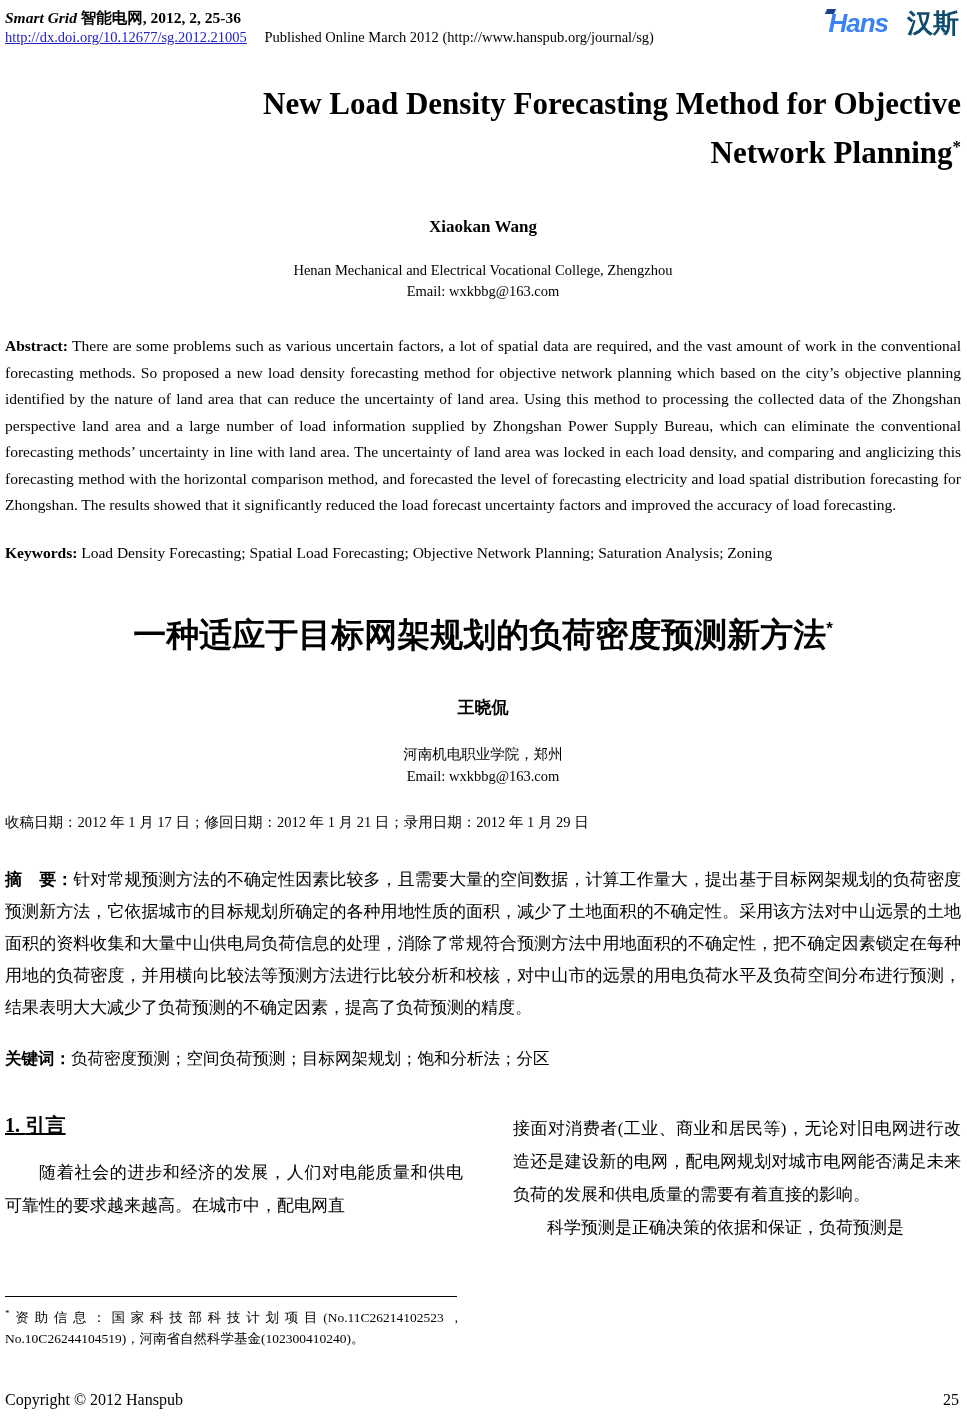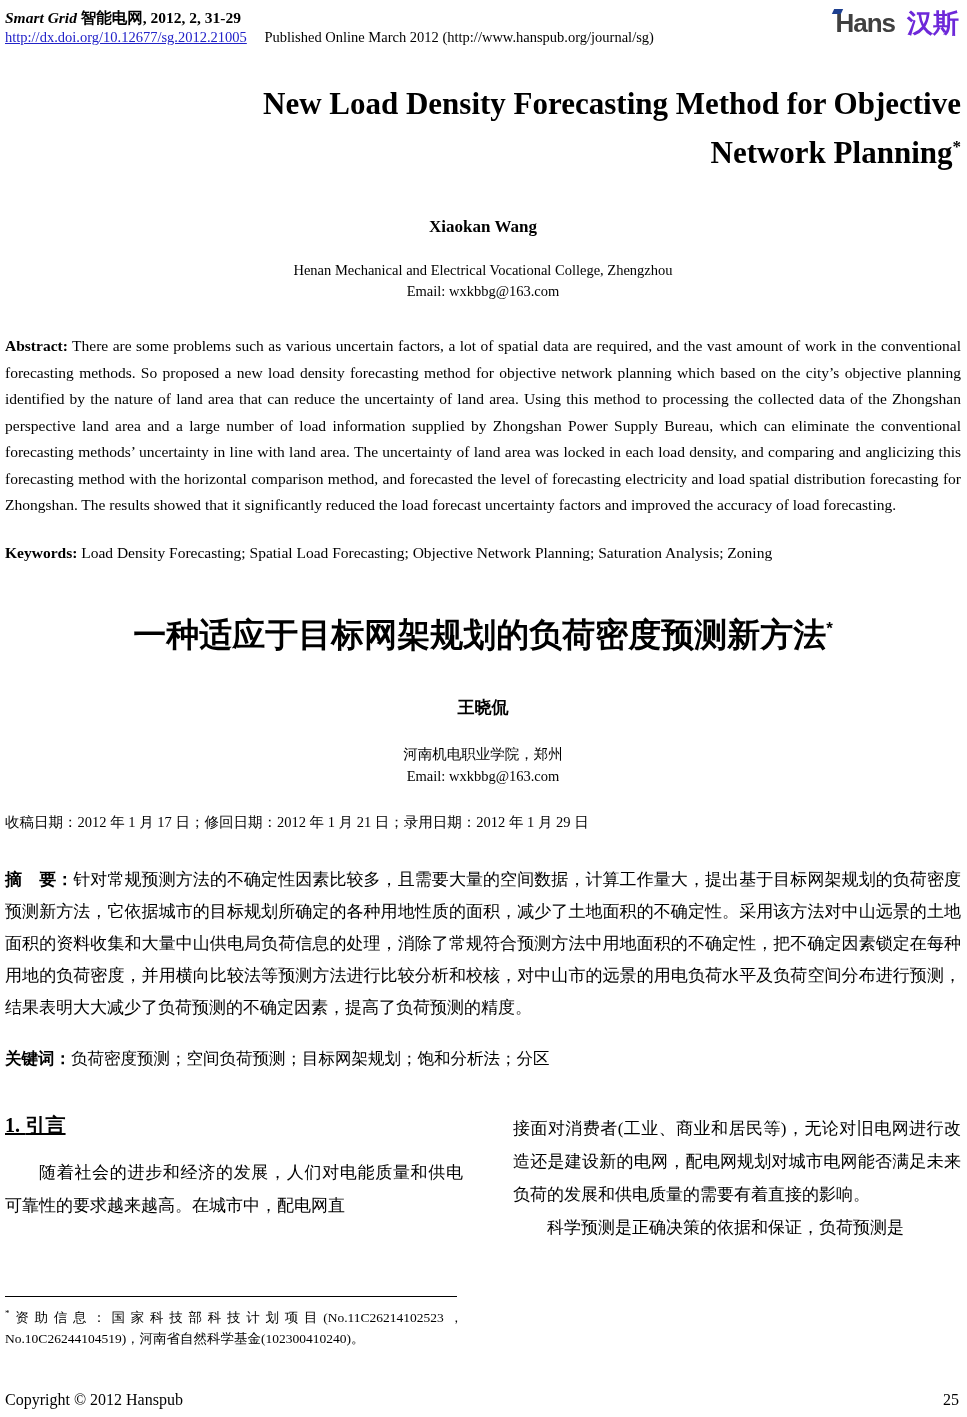", 2012, 2, 31-29" span { text: 31-29 -> 25-36 }
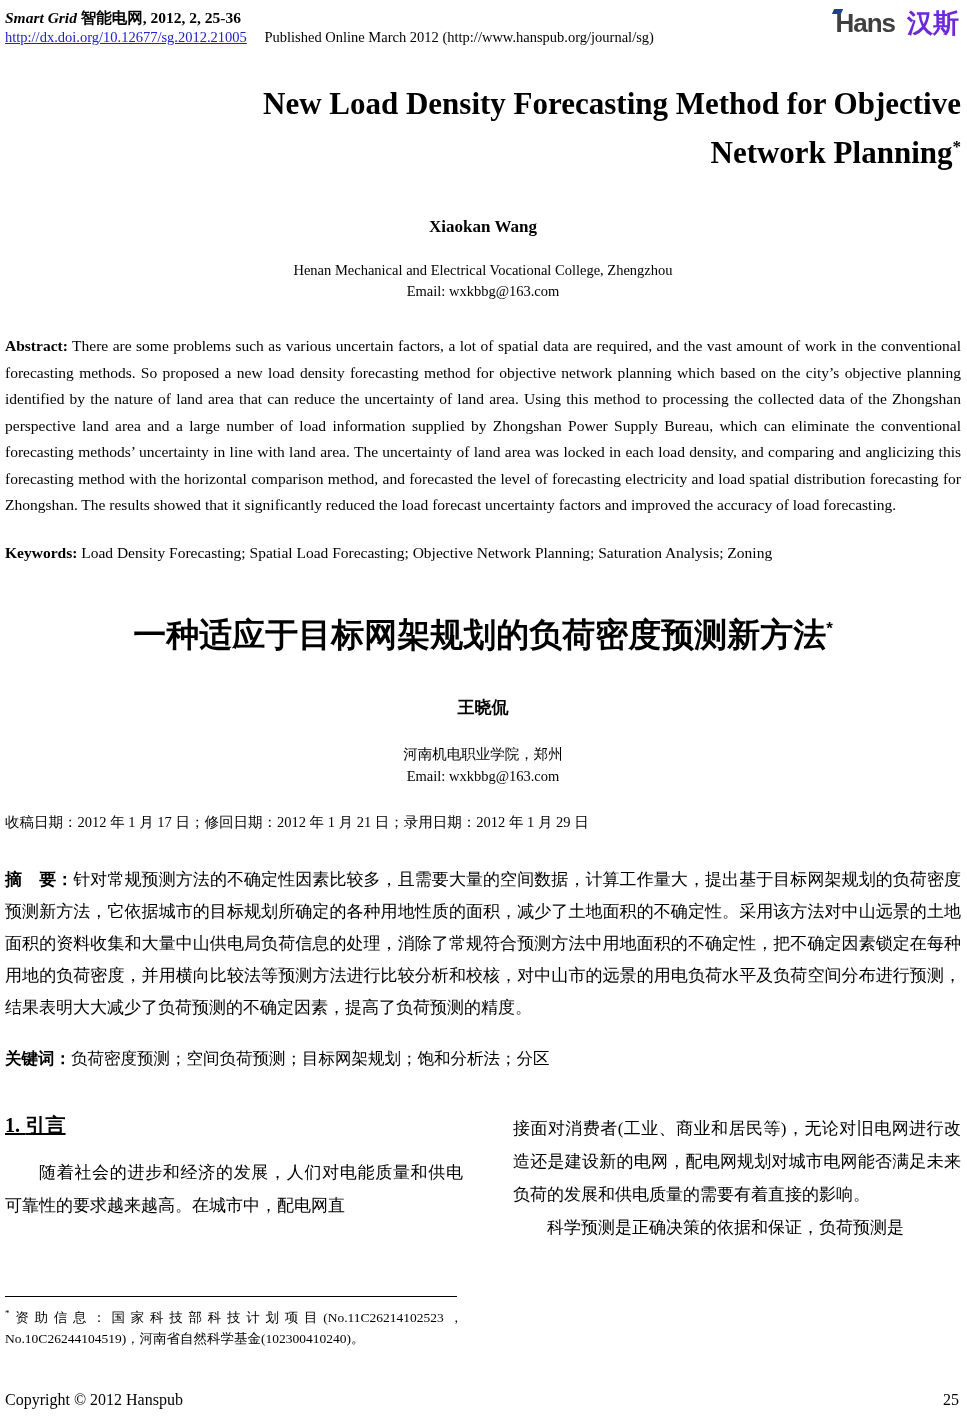"Hans" .logo-en { color: #404040 -> #3b82f6; font-style: none -> italic }
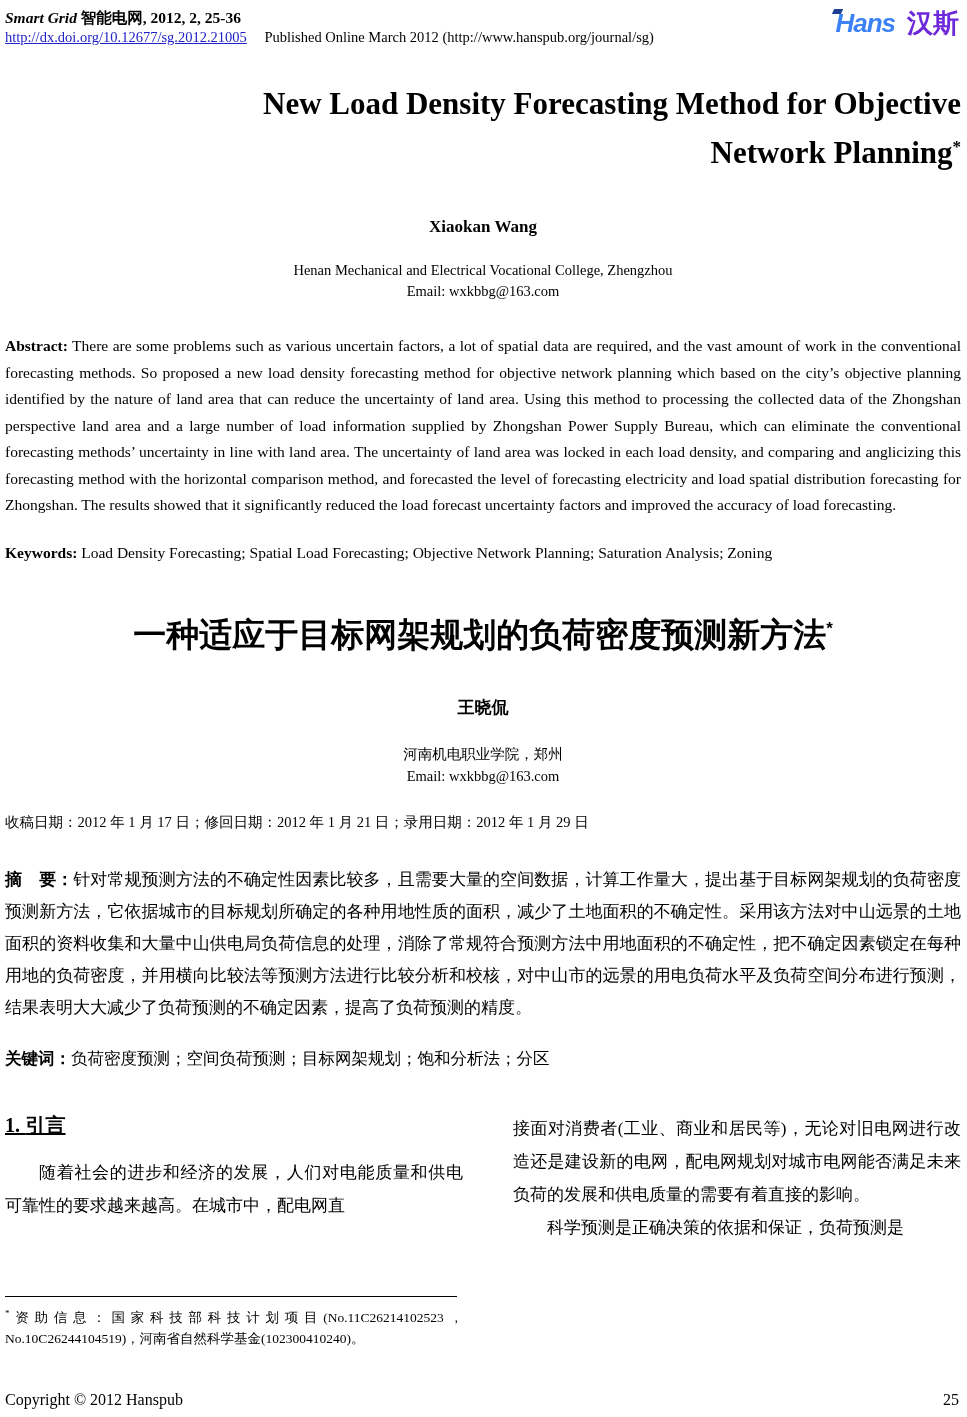"汉斯" .logo-cn { color: #6d28d9 -> #0c4a6e; margin-left: 12px -> 19px }
